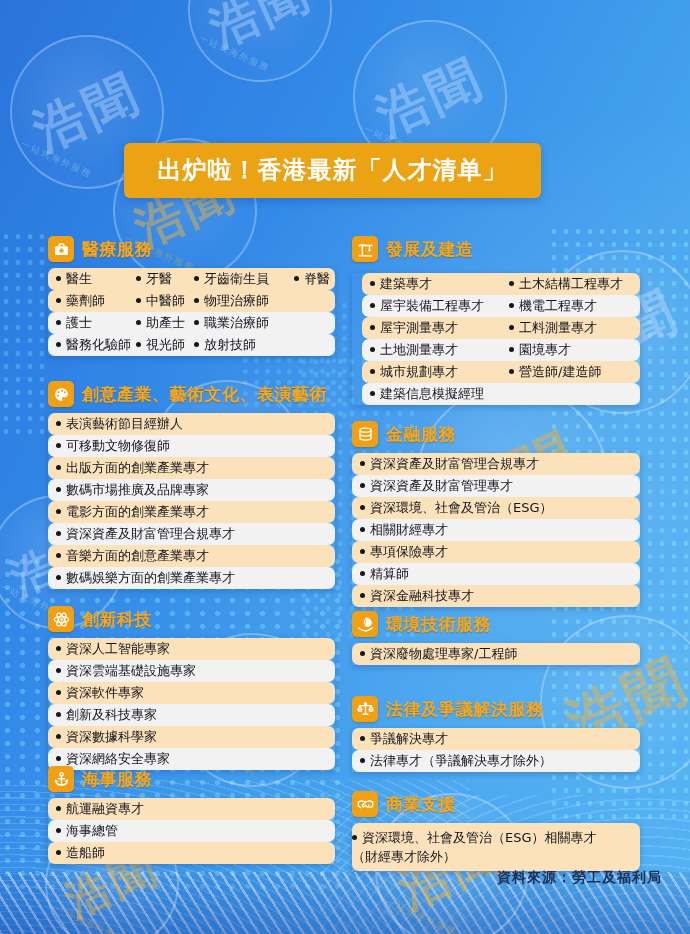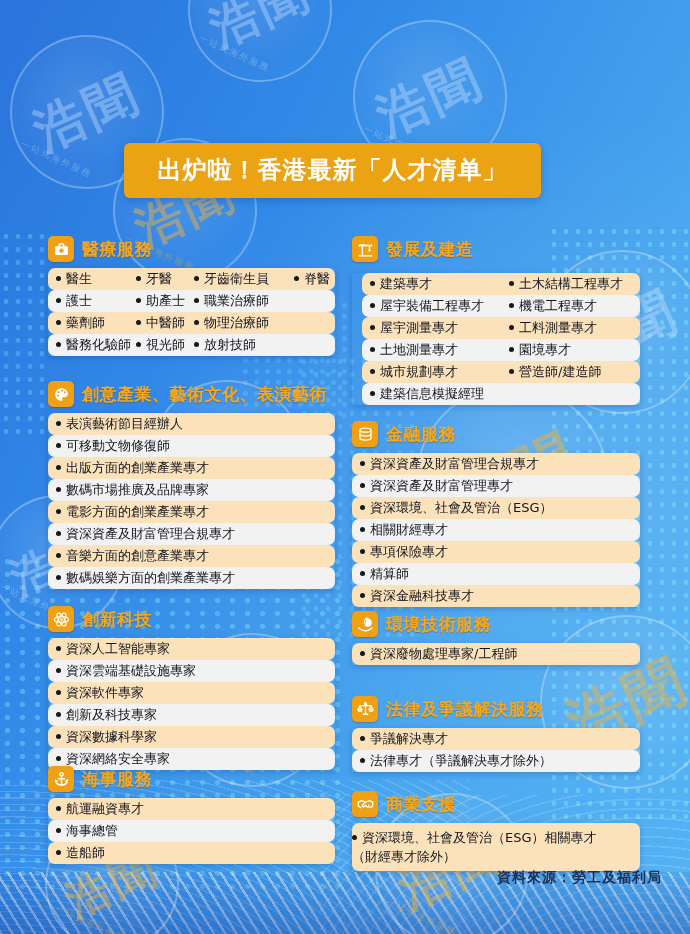"護士" div.row { order: before "藥劑師" -> after "藥劑師" }
